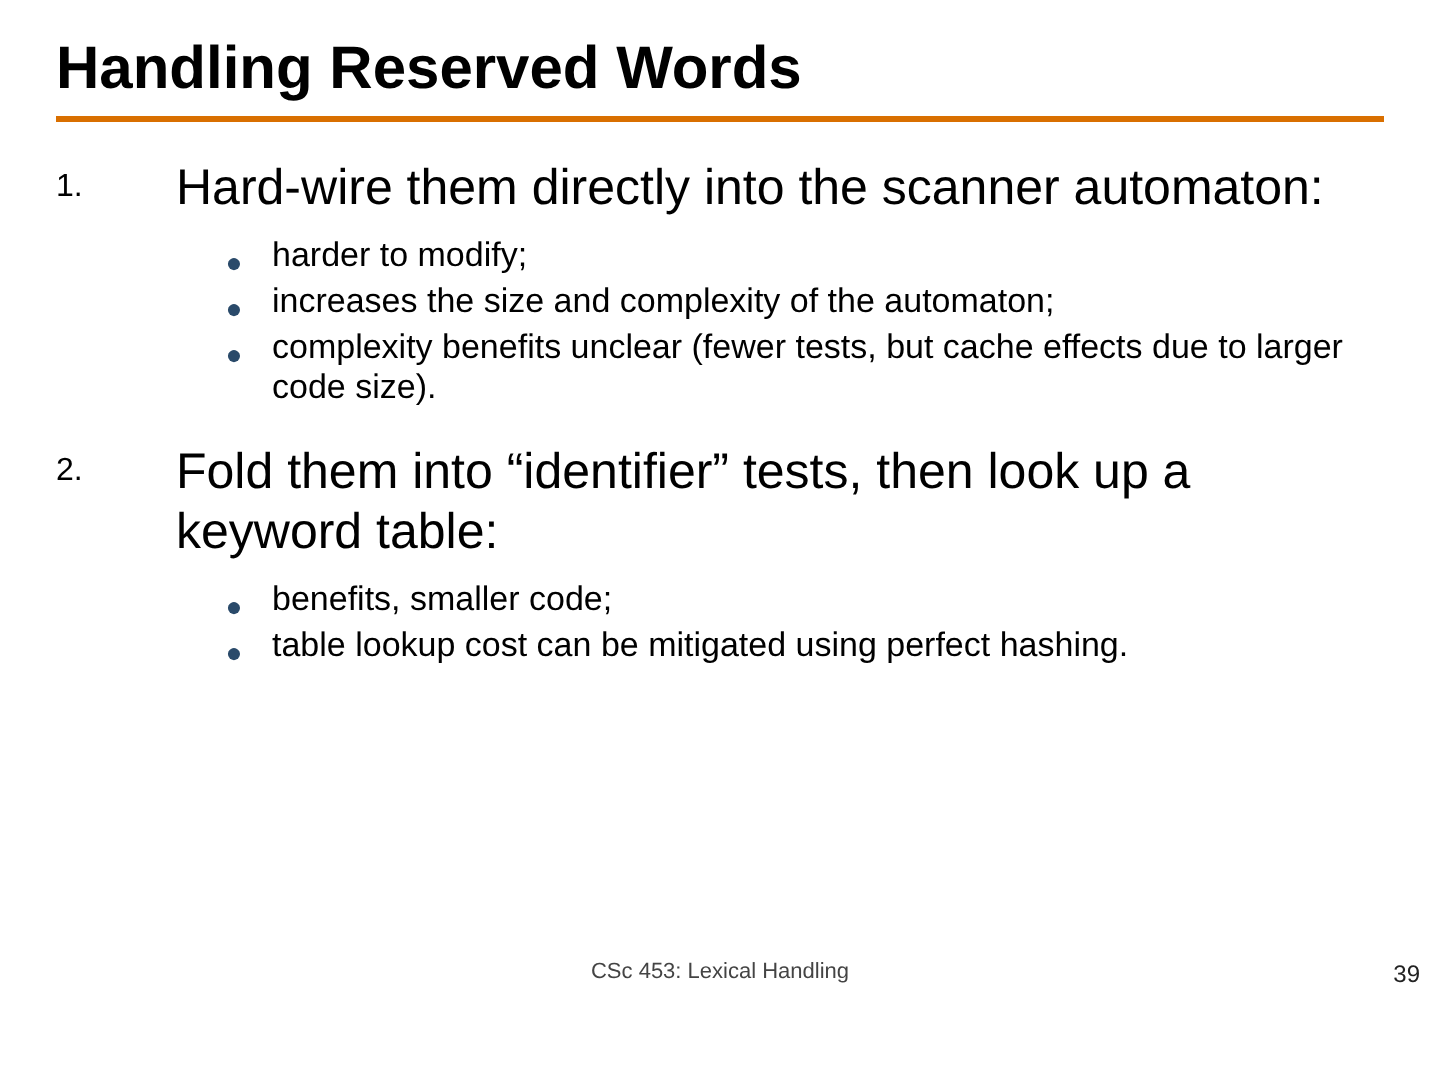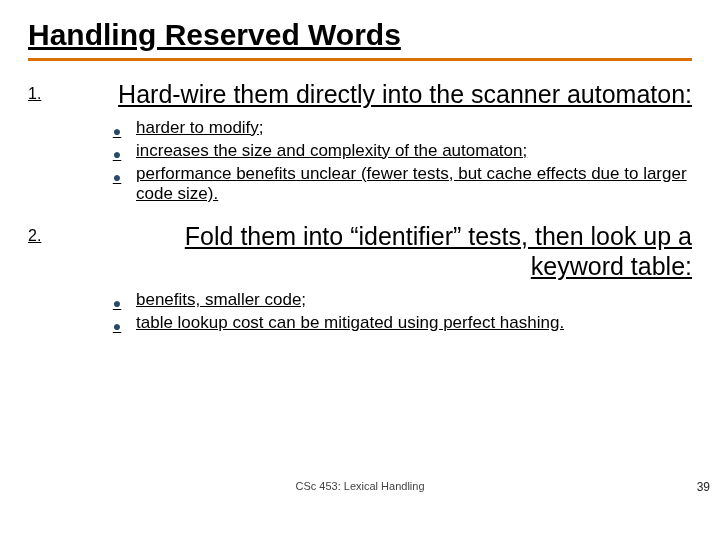"Handling Reserved Words" .slide { text-decoration: underline -> none }
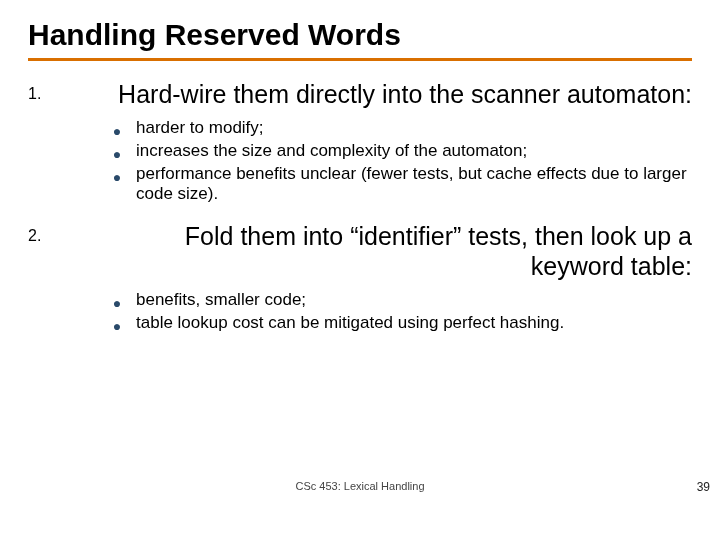"Hard-wire them directly into the" .item-text { text-align: right -> none }
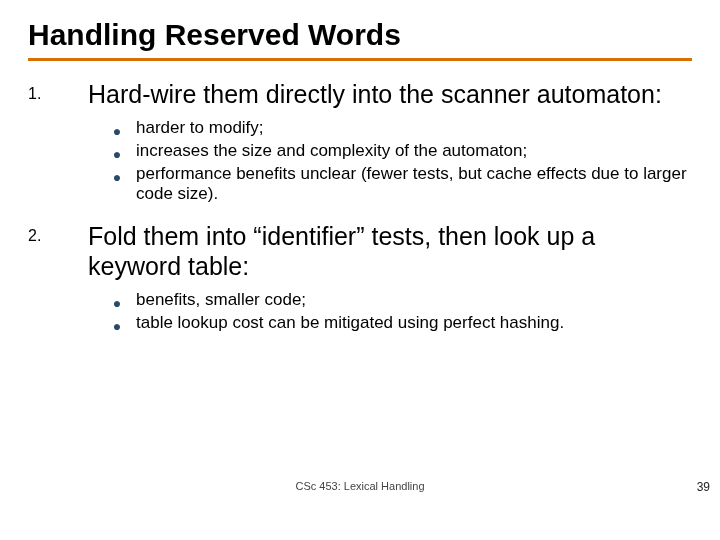"performance benefits unclear (fewer" div.sub-text { text: performance -> complexity }
